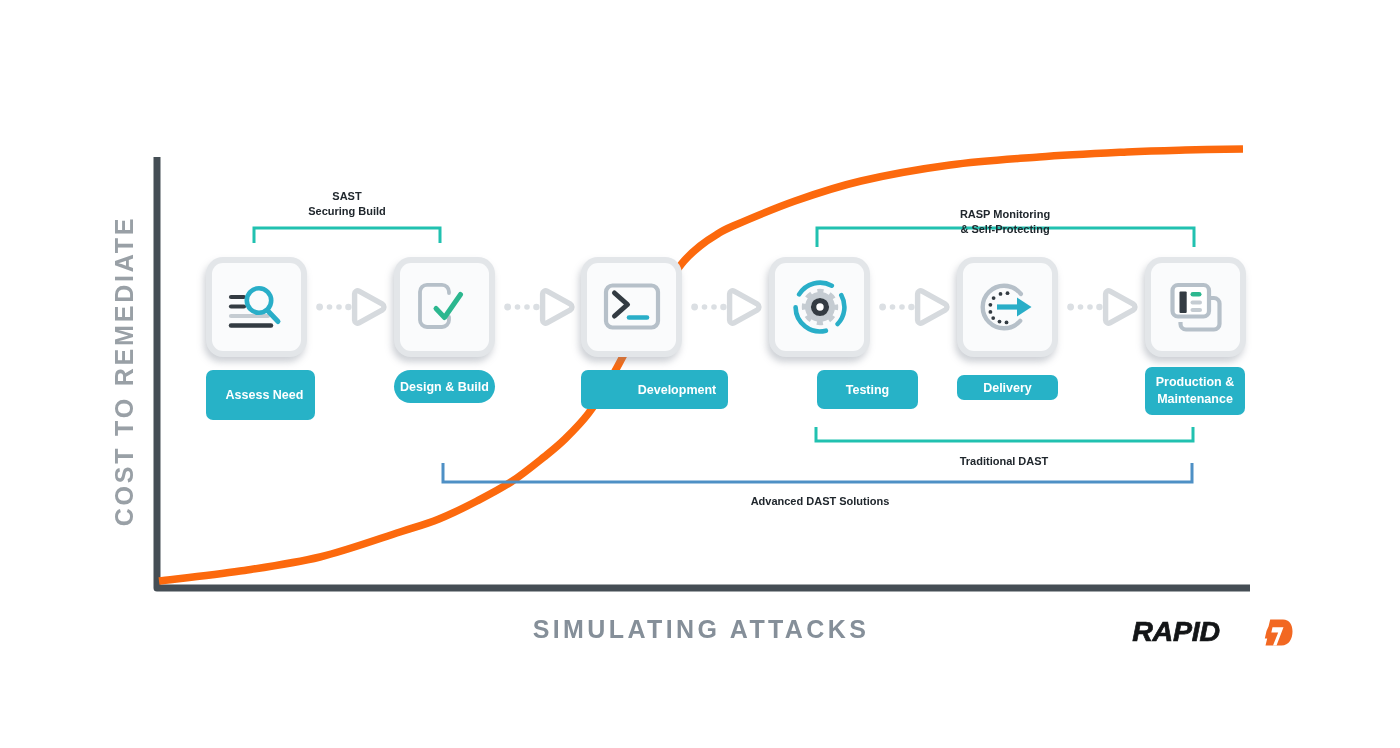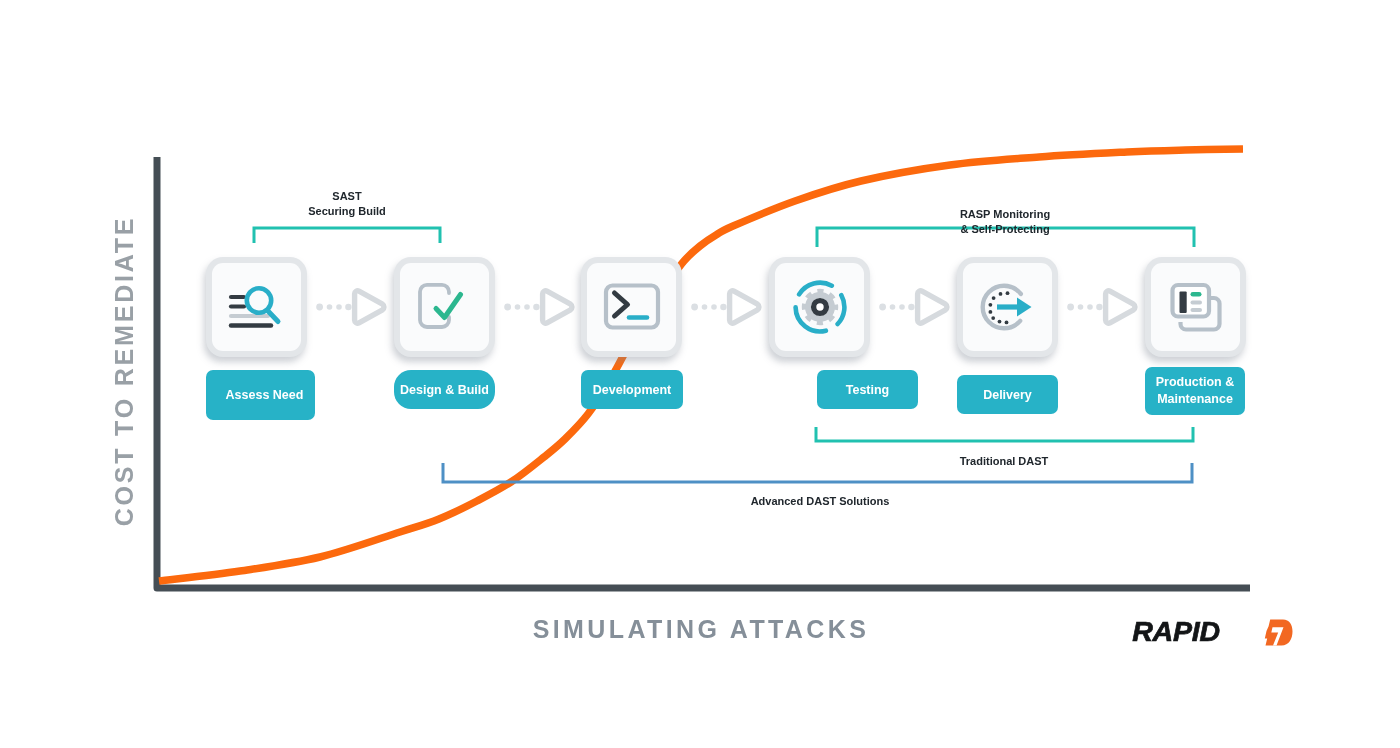"Design & Build" div.pill { height: 39px -> 33px }
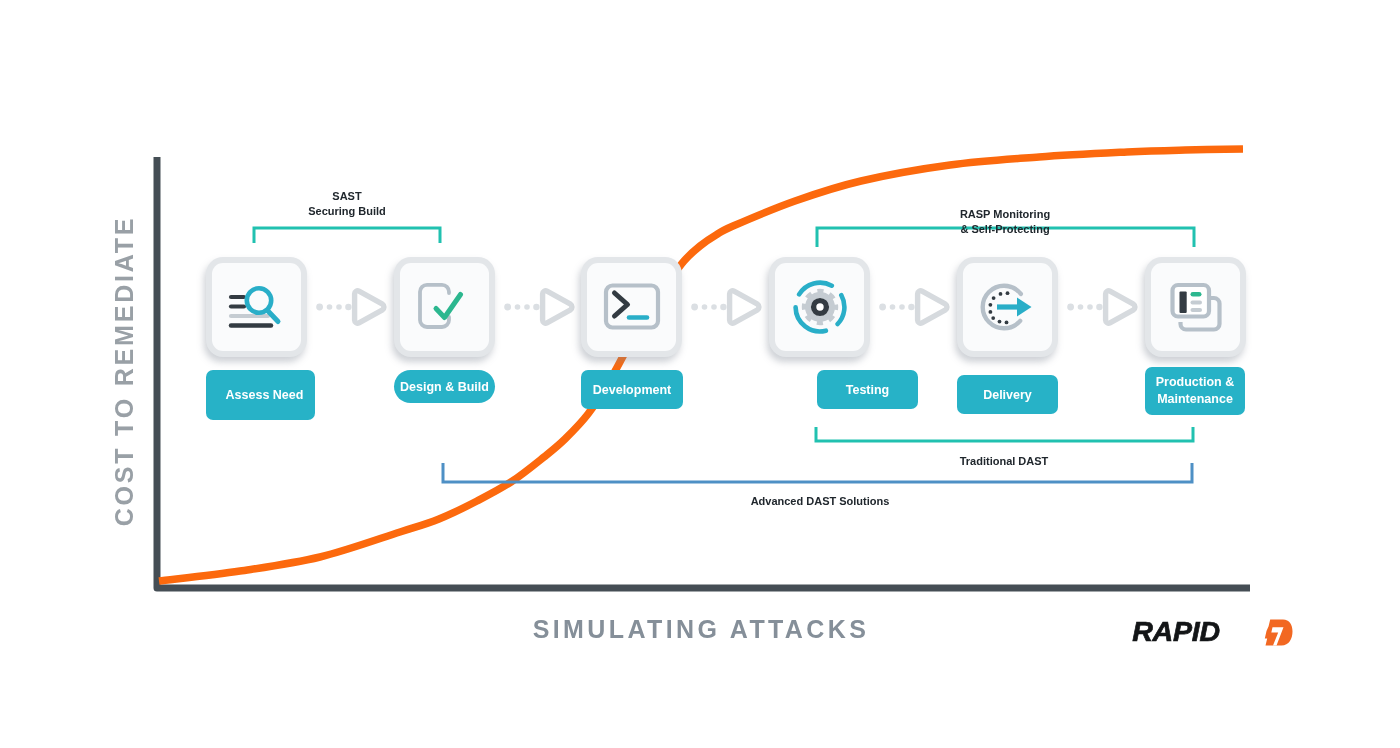"Development" div.pill { padding-left: none -> 45px }
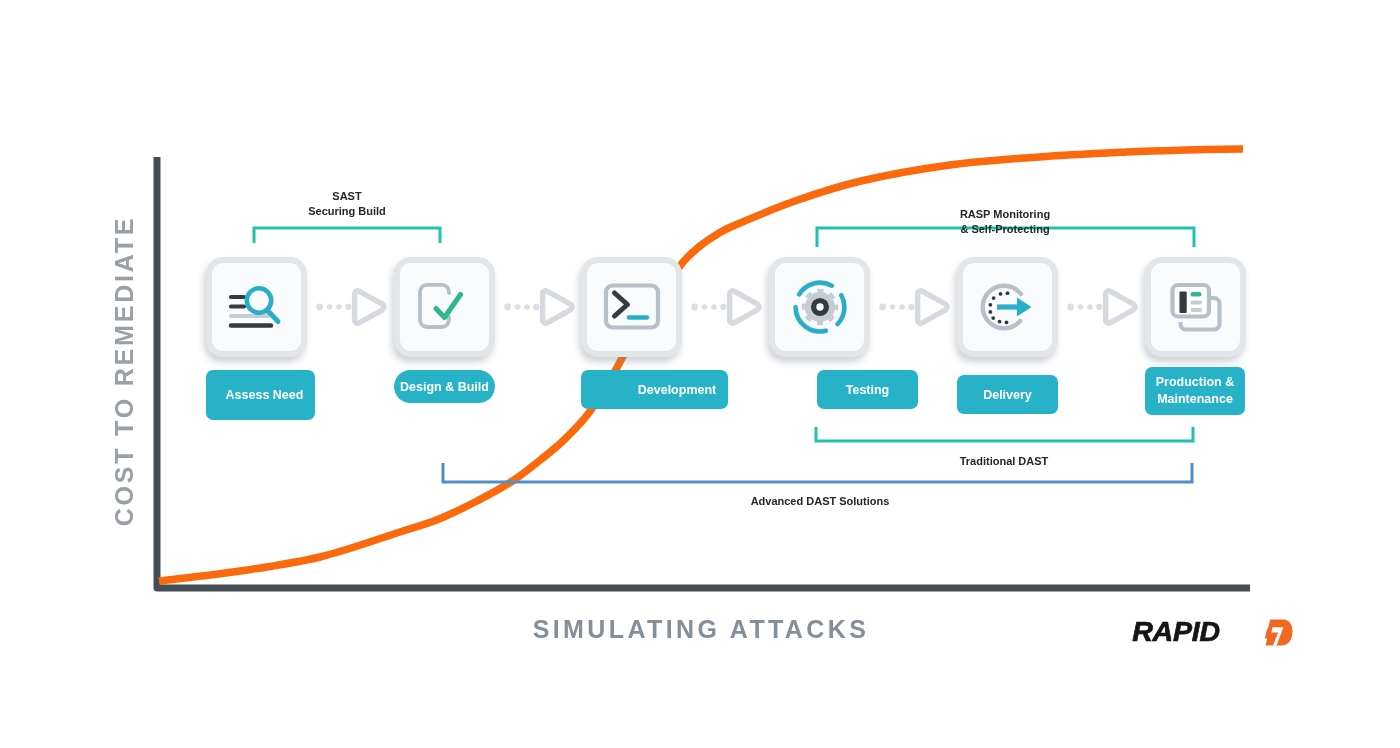"Delivery" div.pill { height: 39px -> 25px }
